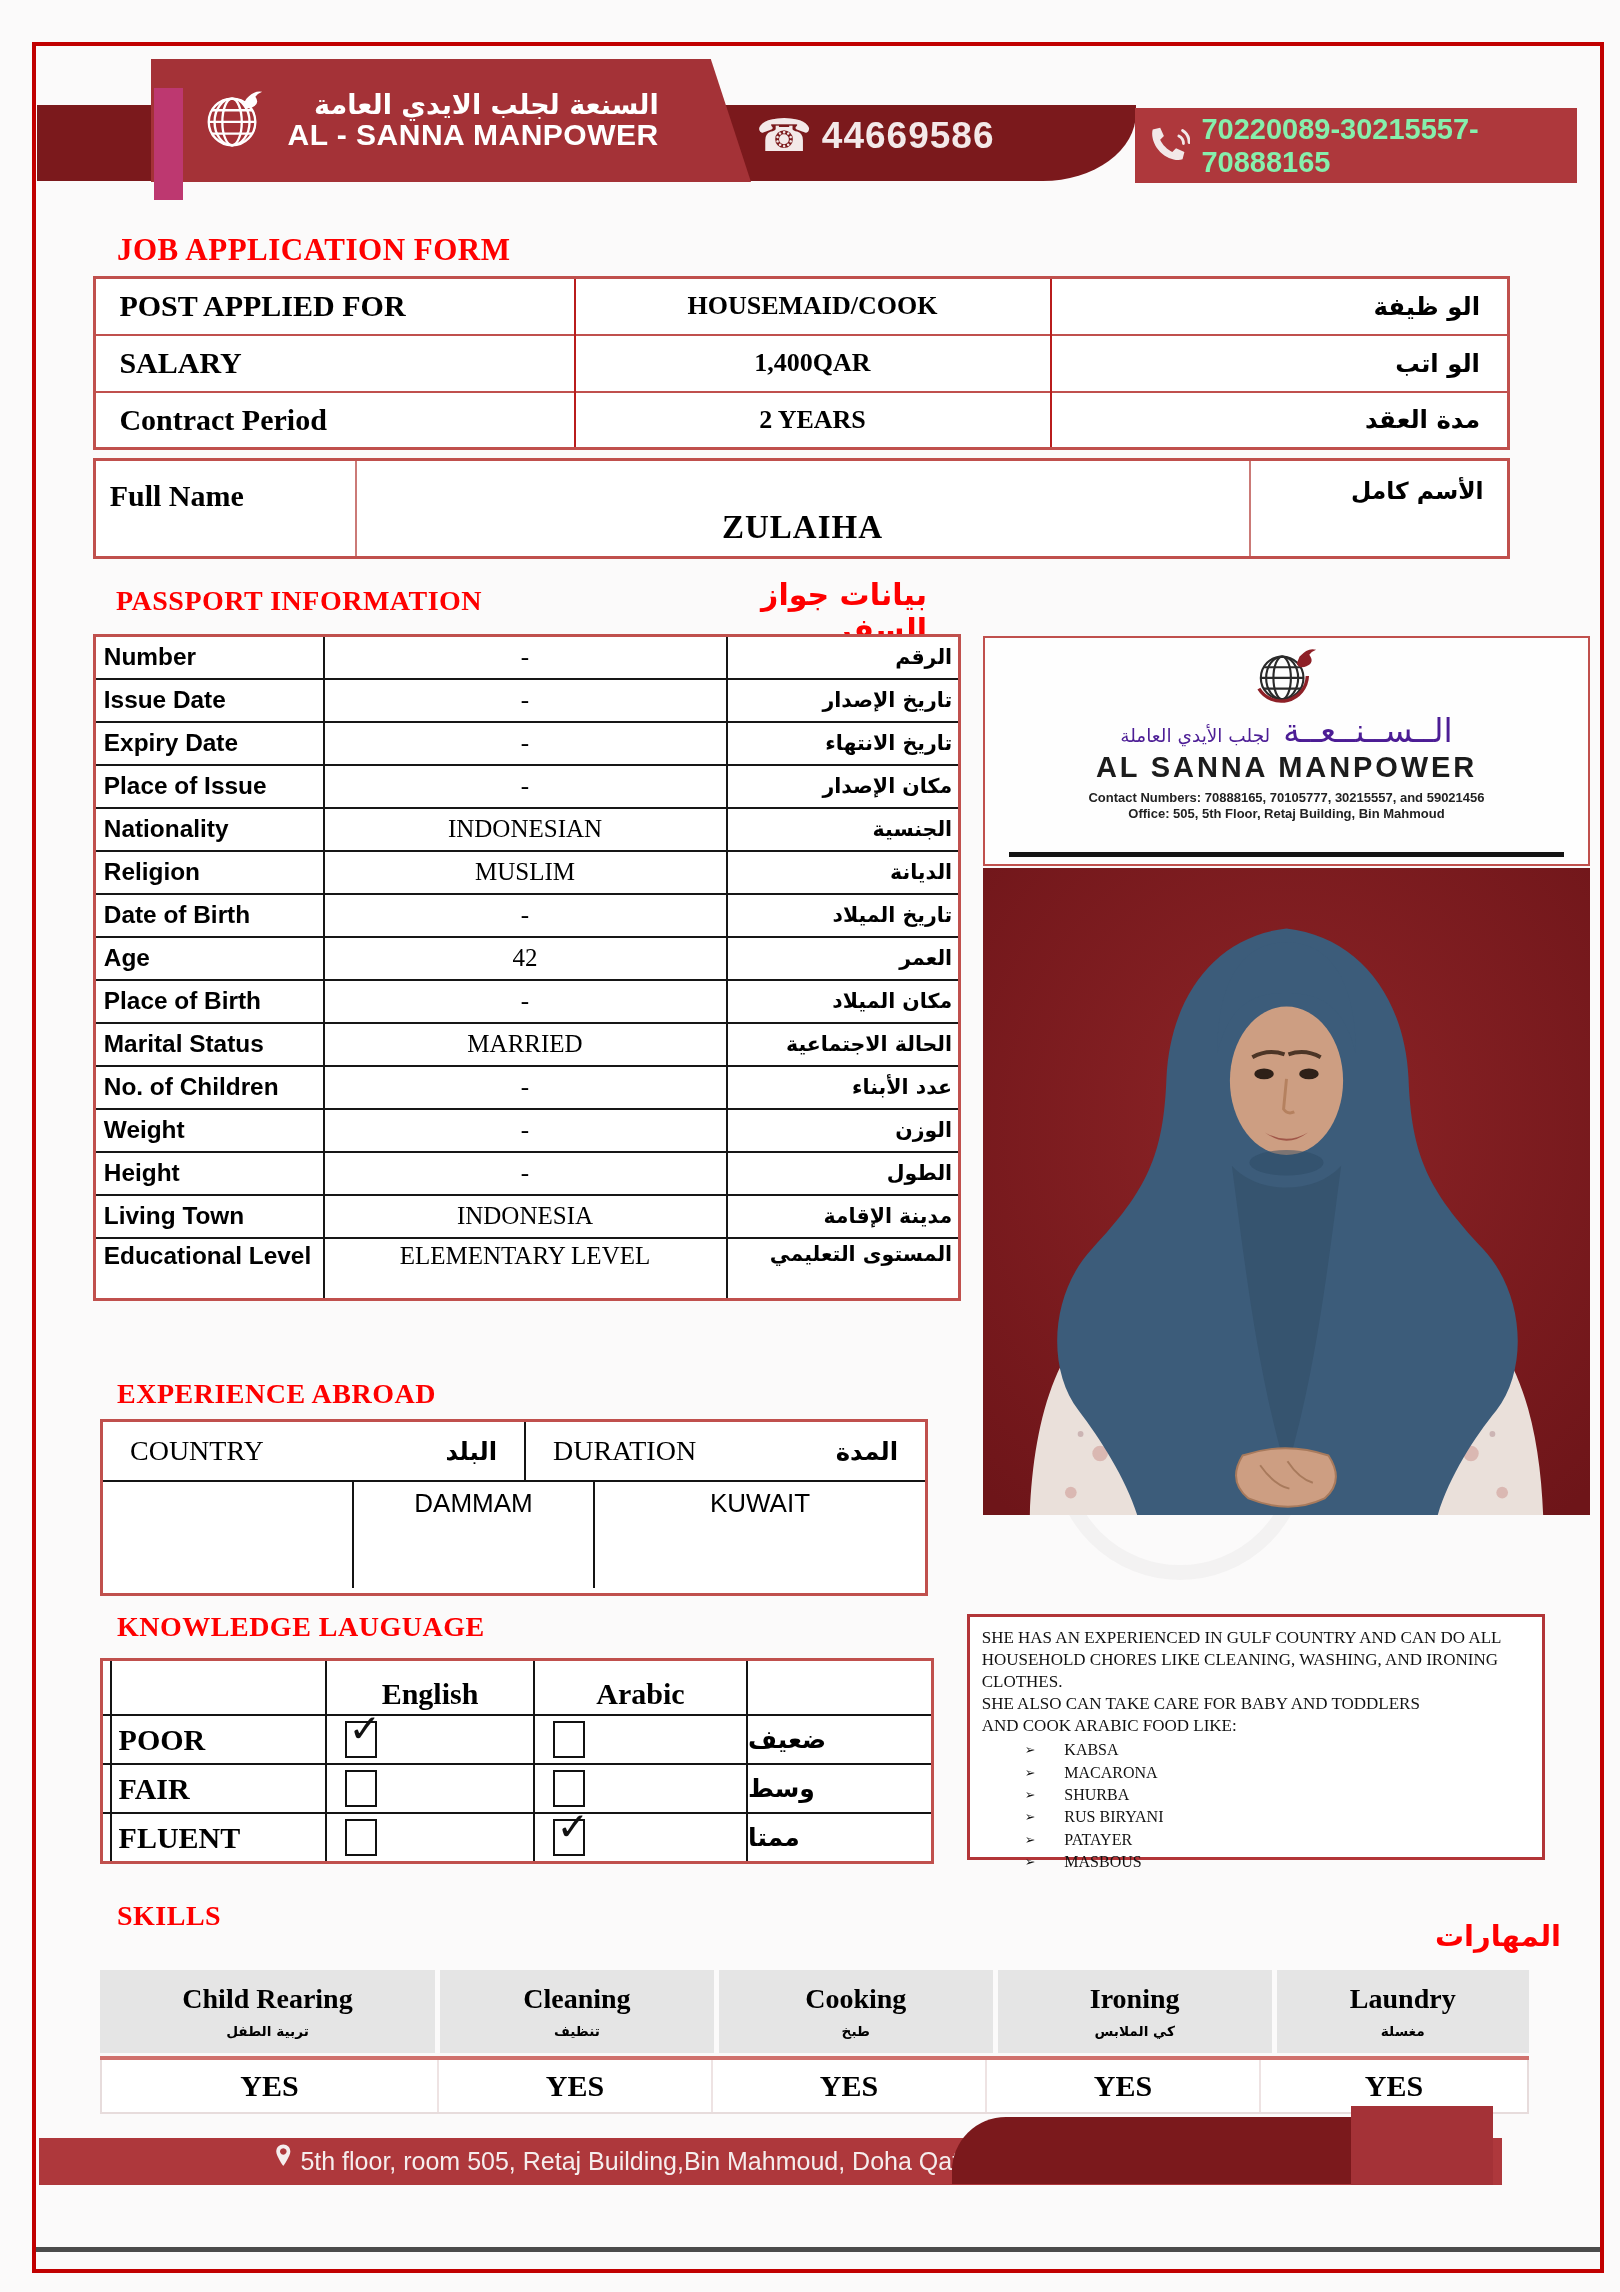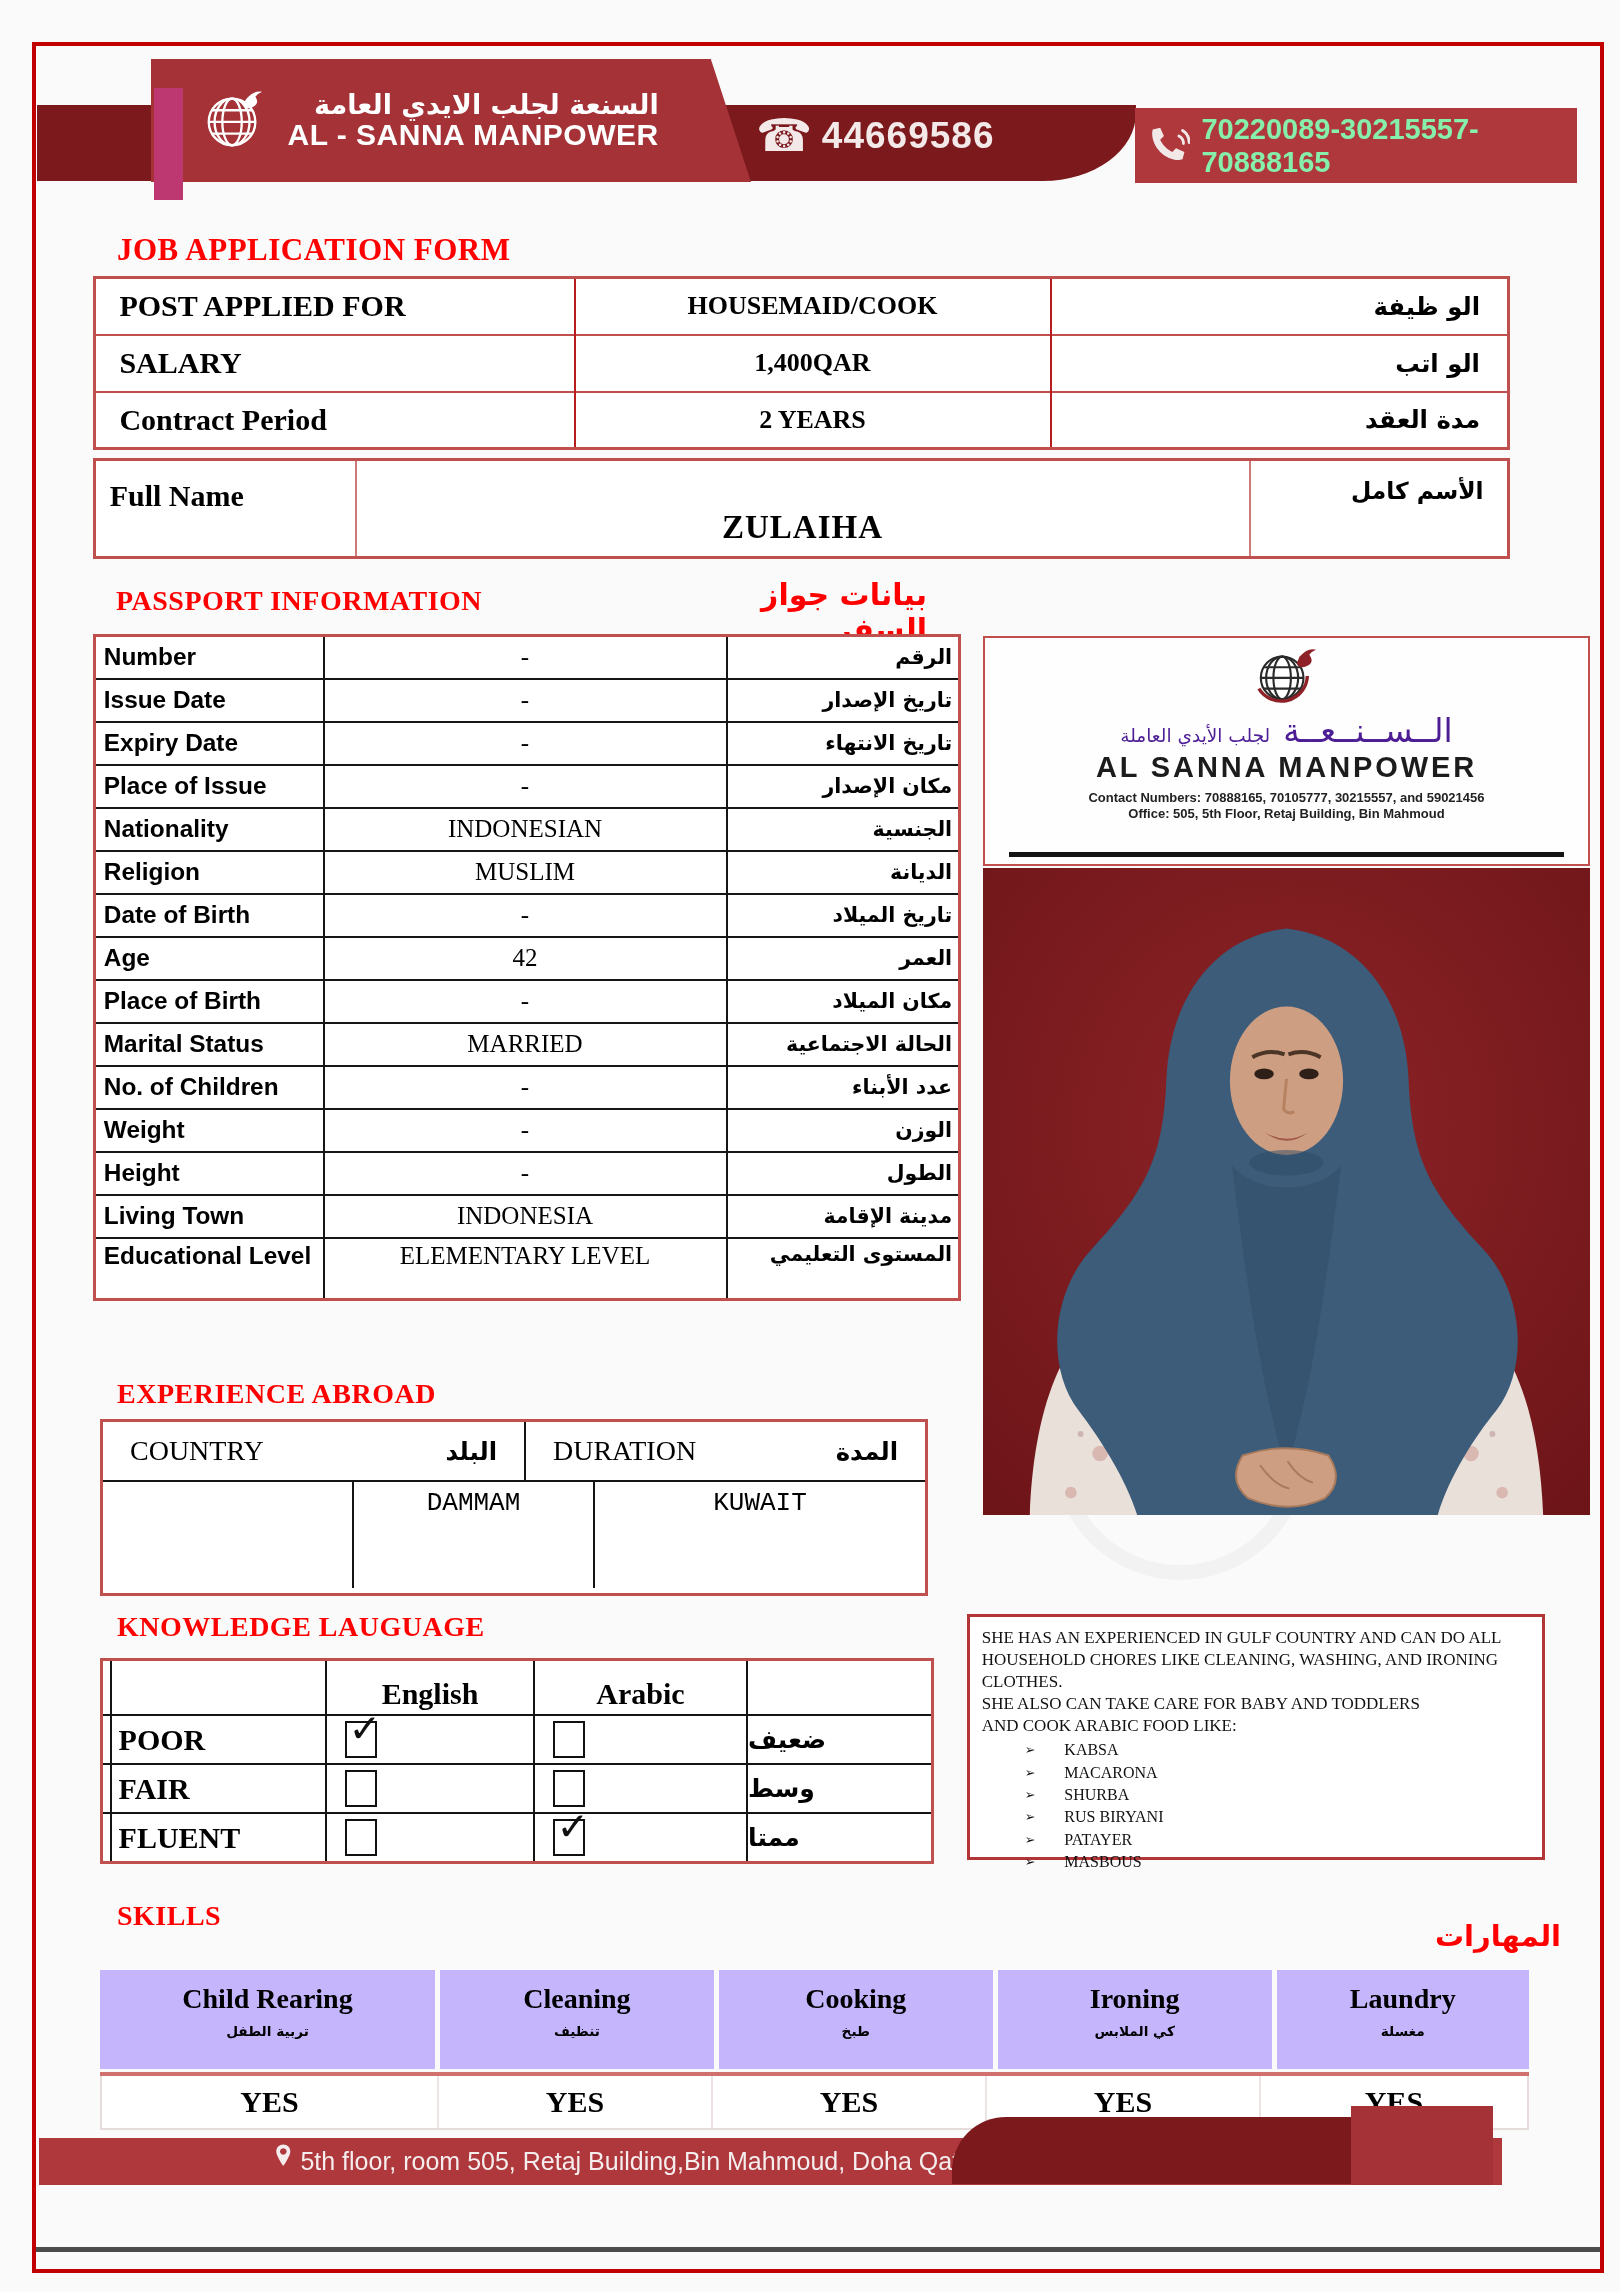"DAMMAM" .exp-cell { font-family: Liberation Mono, monospace -> Liberation Sans, sans-serif }
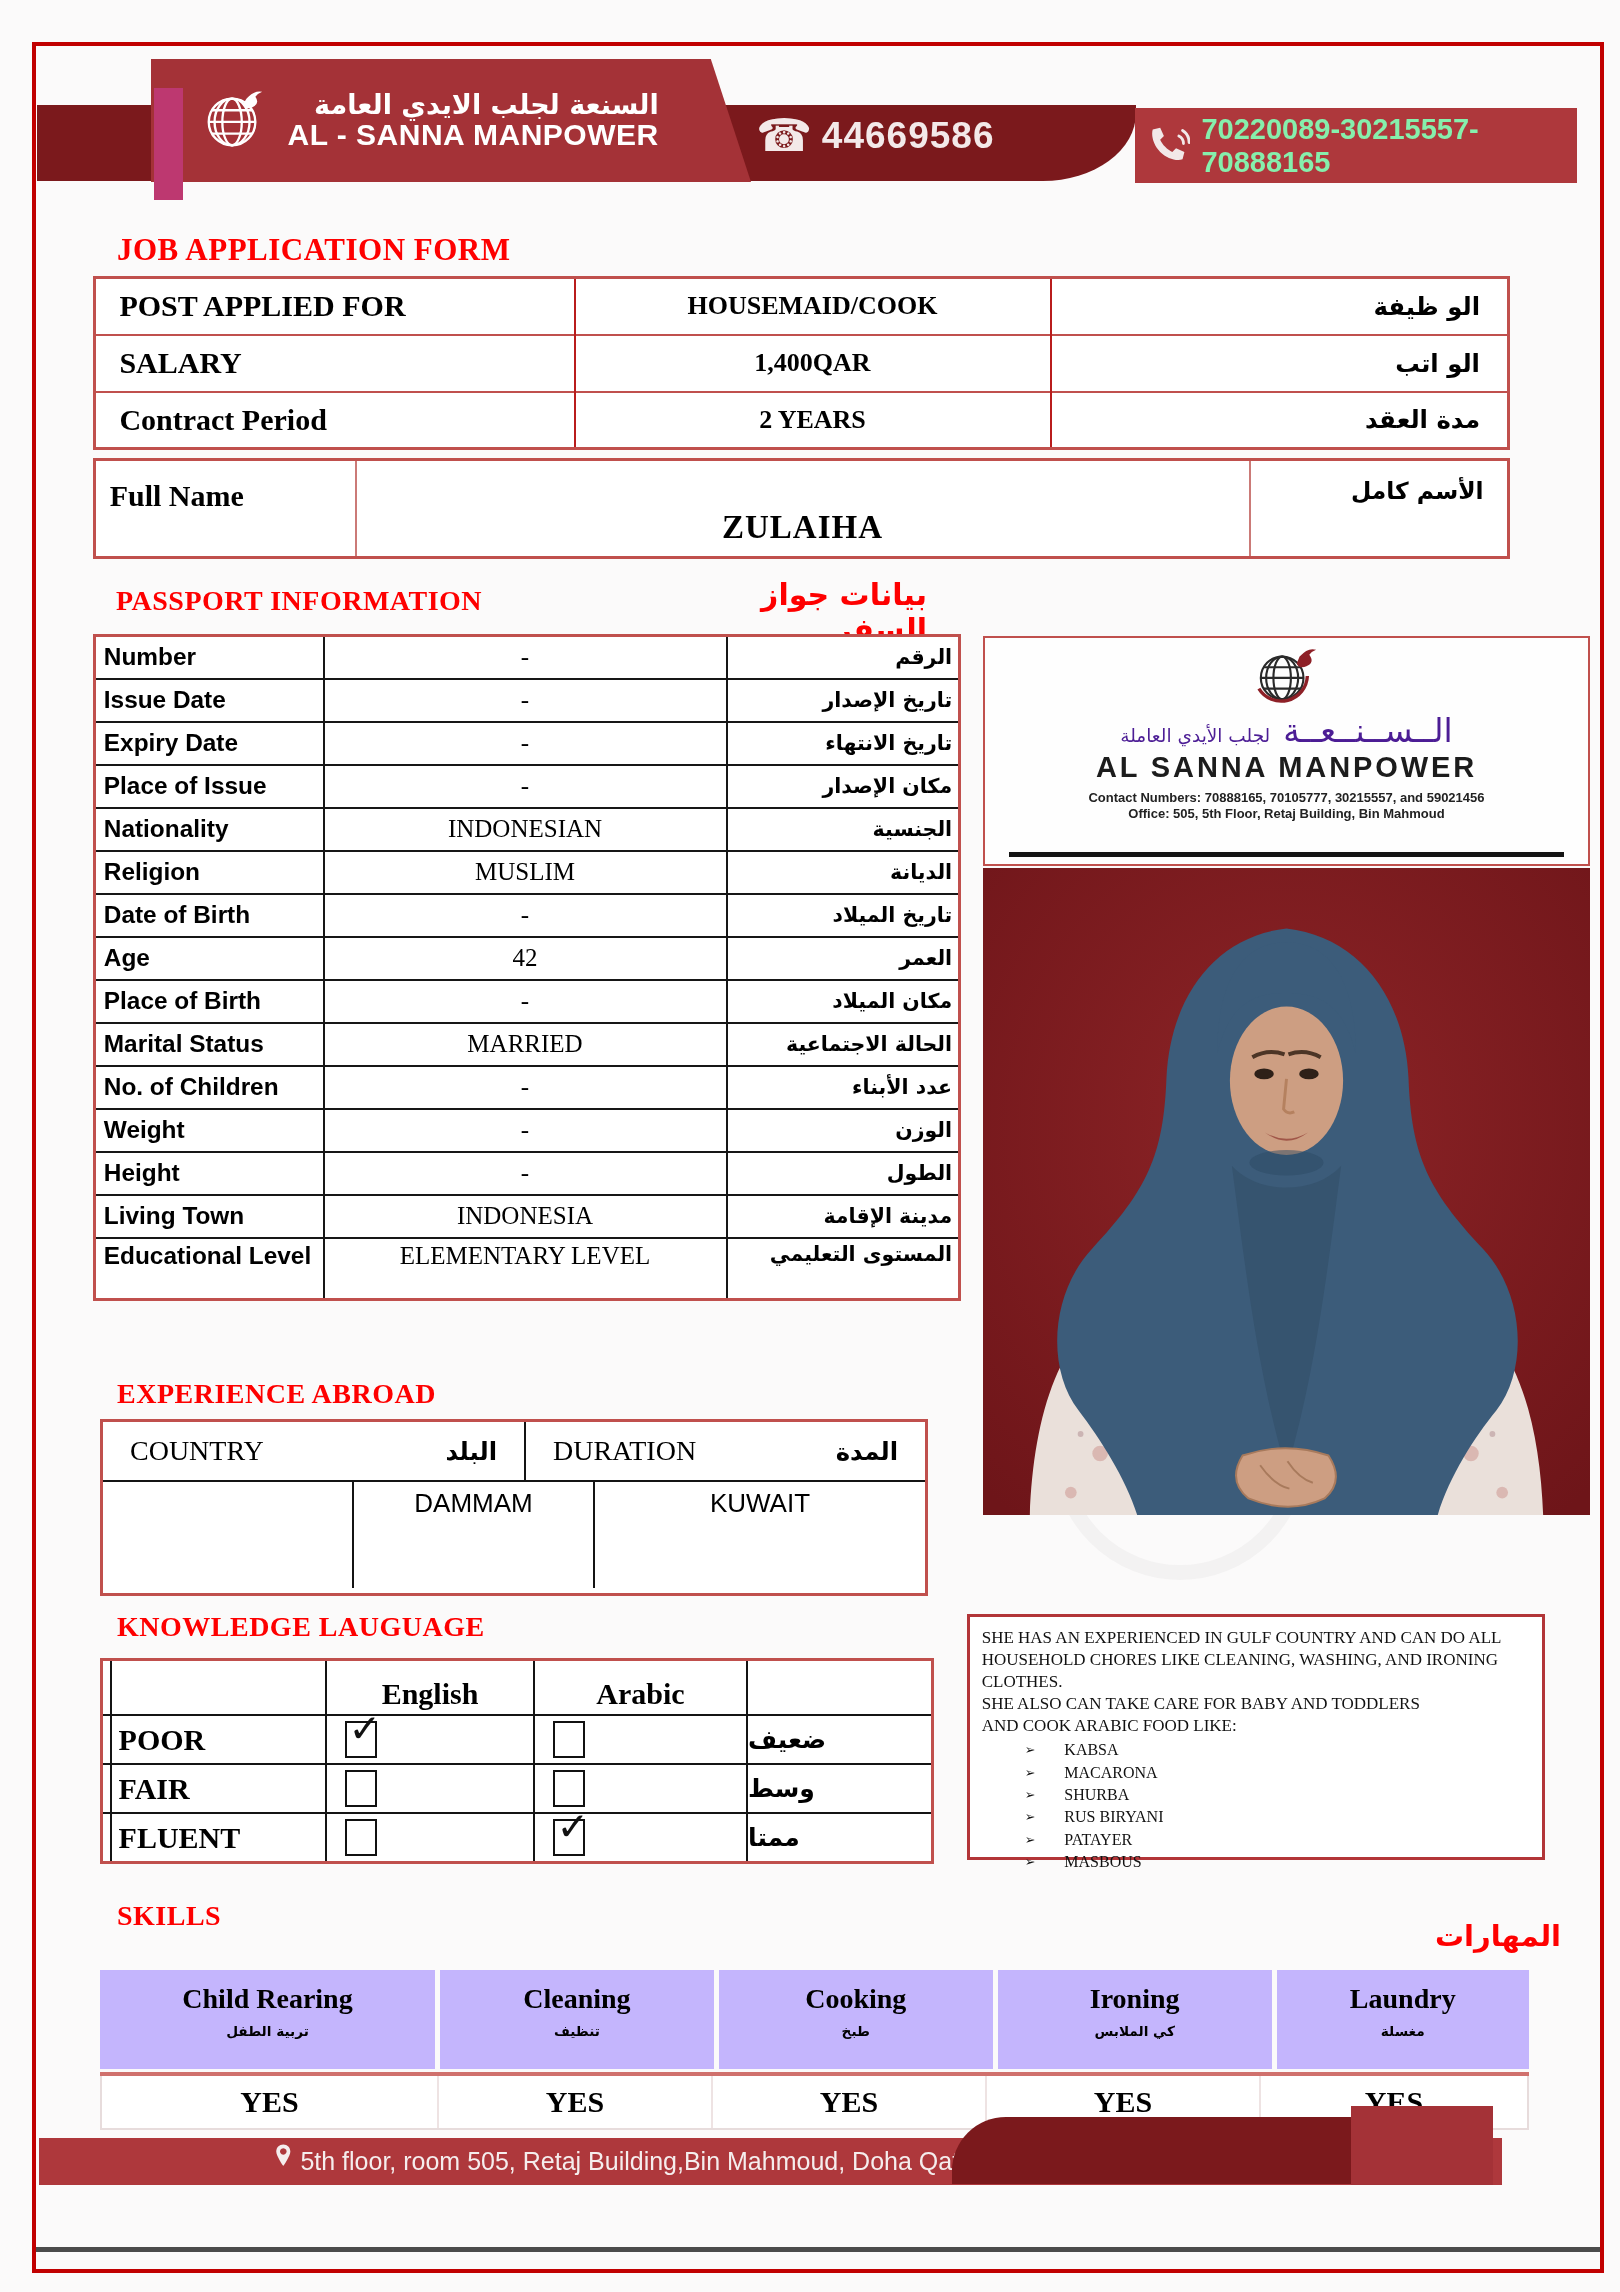"Child Rearing" .skill-hcell { background: #c4b5fd -> #e5e5e5; height: 99px -> 83px }
